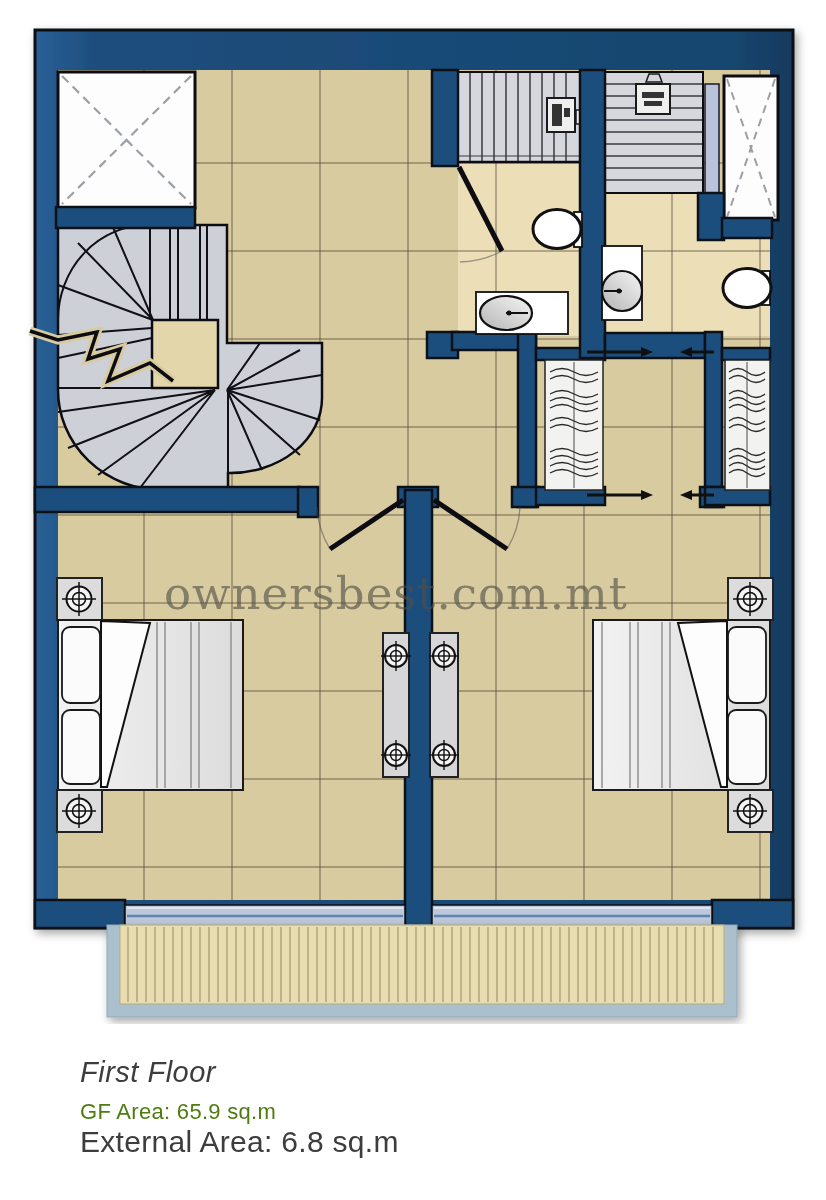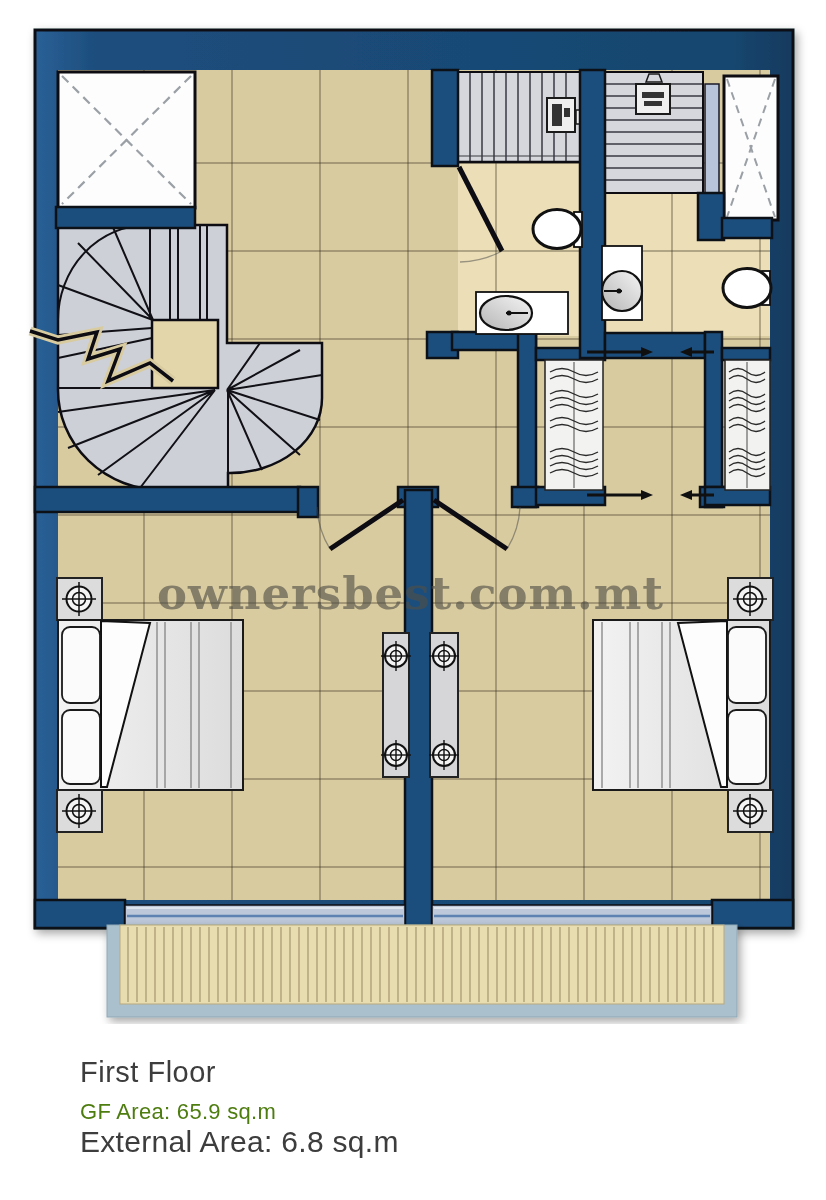"ownersbest.com.mt" .watermark { font-weight: bold -> normal; left: 157px -> 164px }
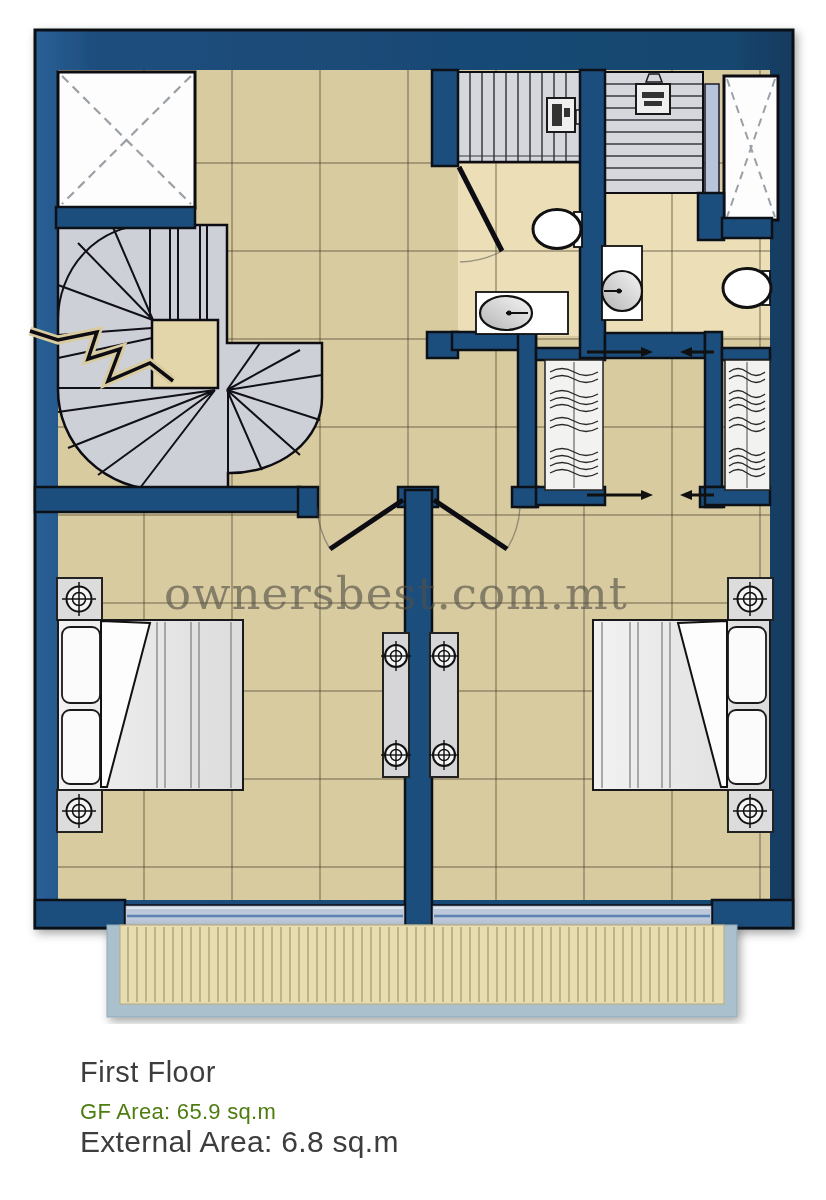"First Floor" .caption-title { font-style: none -> italic }
